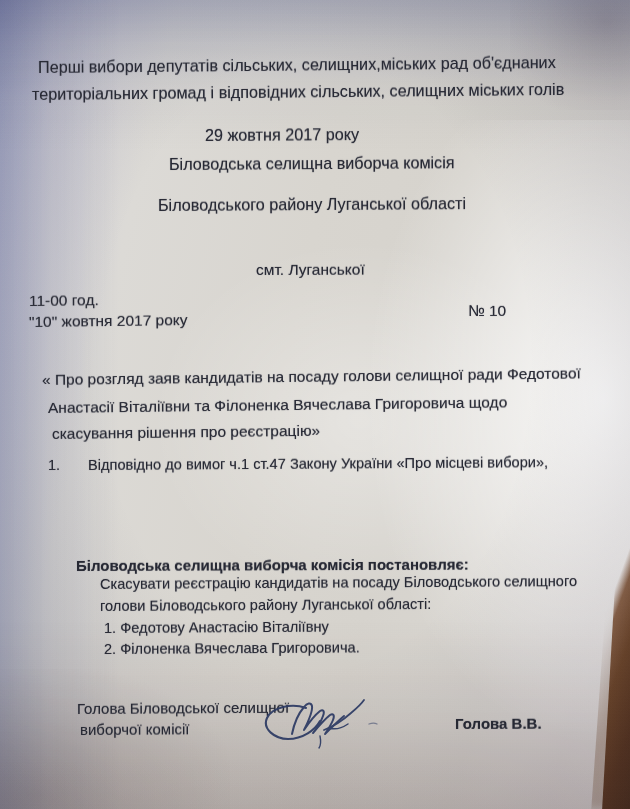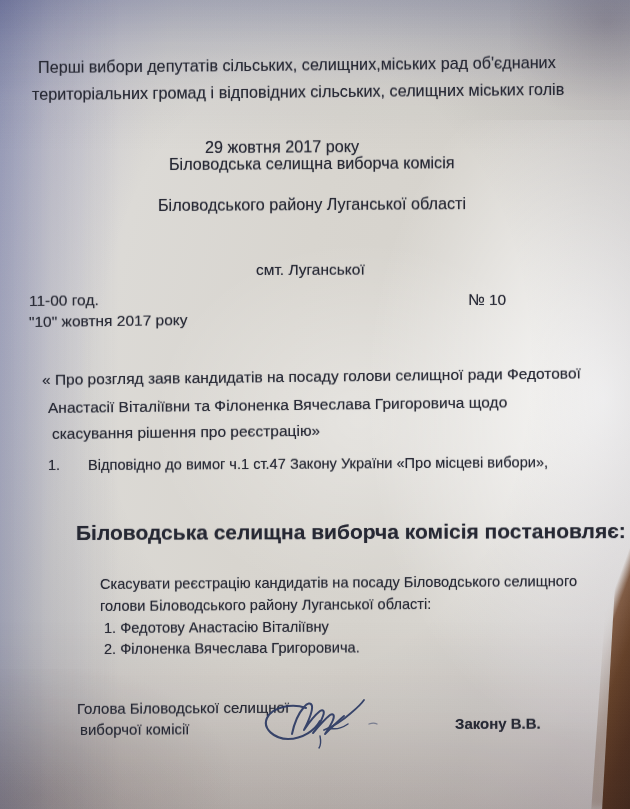"29 жовтня 2017 року" div.ln { top: 138px -> 126px }
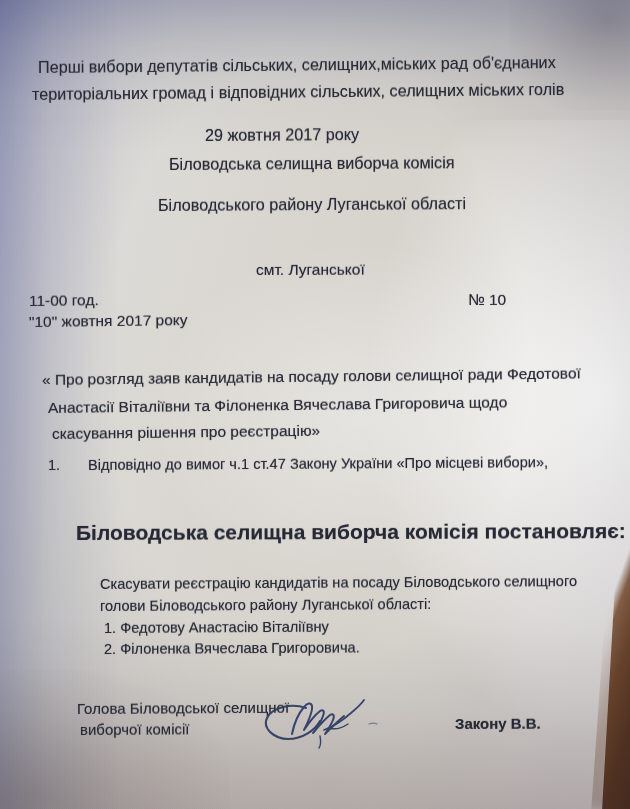"№ 10" div.ln { top: 291px -> 302px }
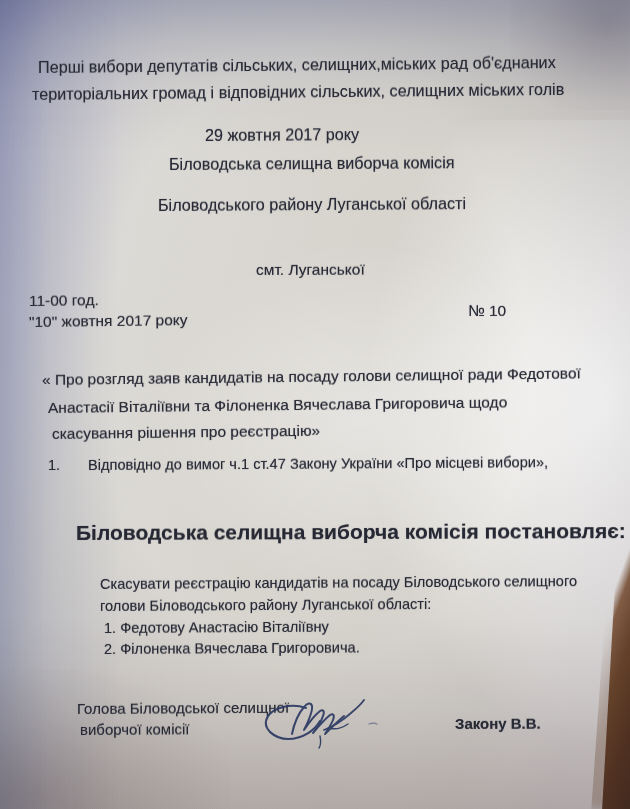"Біловодська селищна виборча комісія постановляє:" .f15 { font-size: 21px -> 15px; margin-top: none -> 36px }
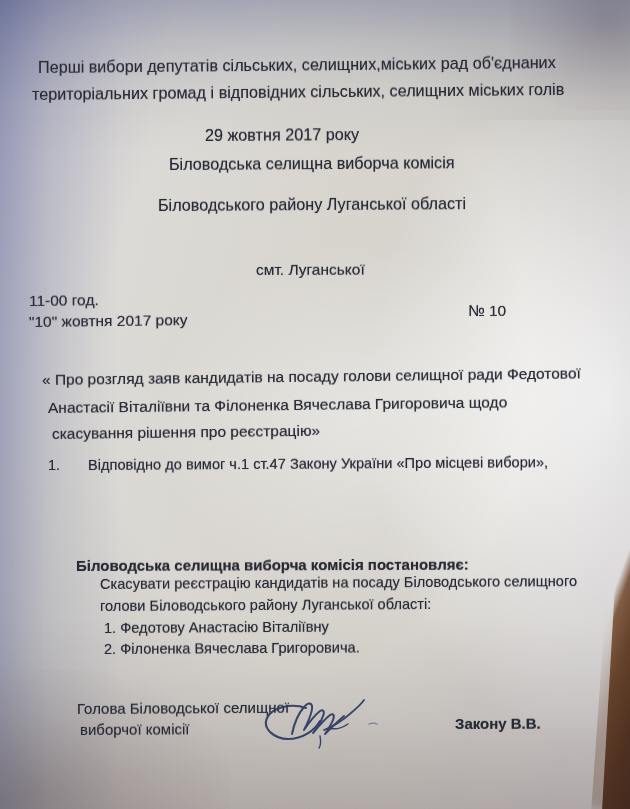"Закону В.В." div.ln { text: Закону -> Голова }
